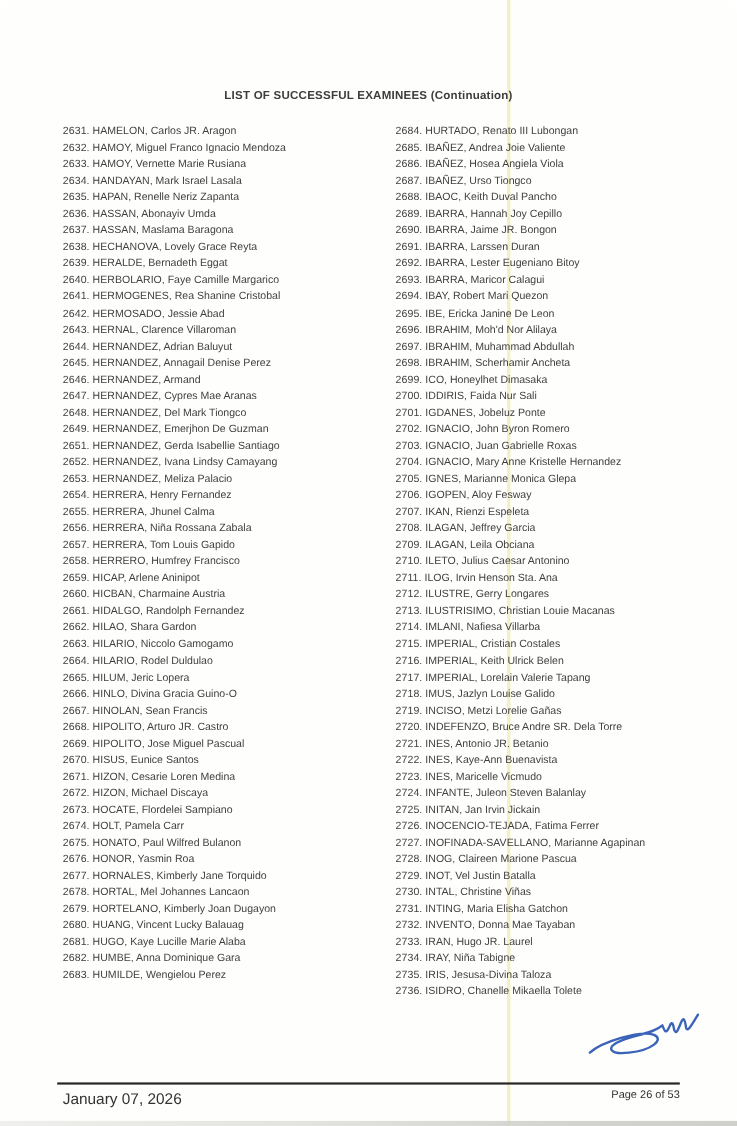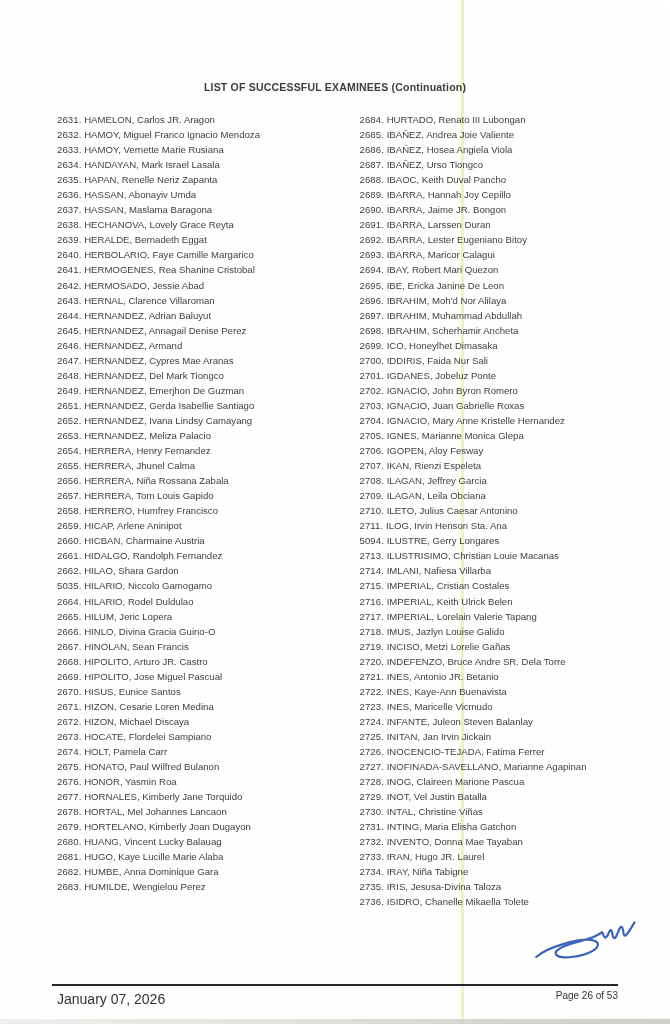"5094." span.no { text: 5094 -> 2712 }
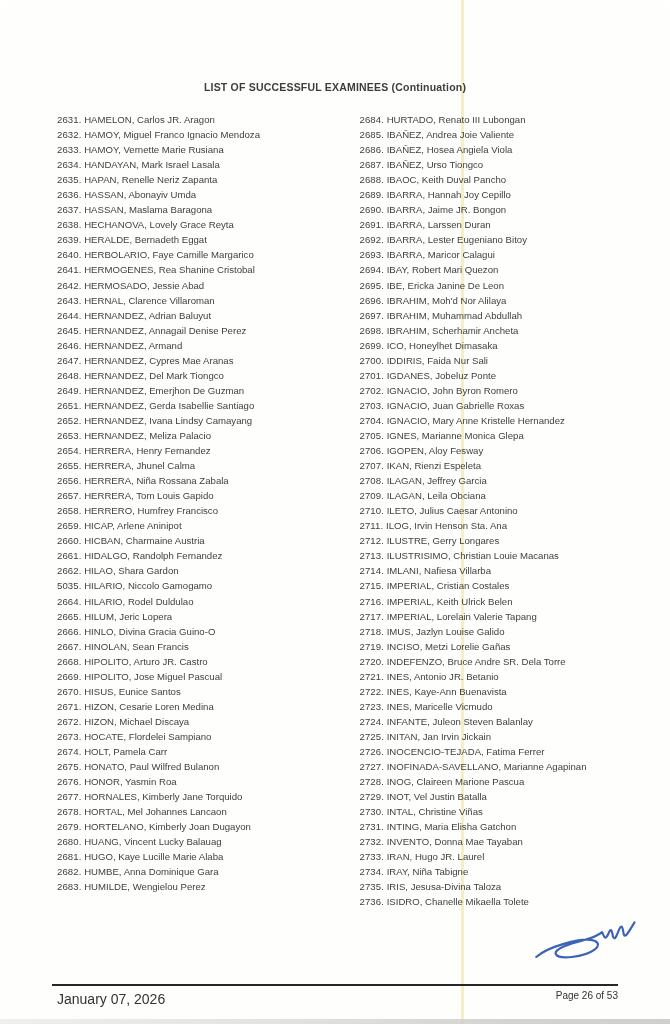"5035." span.no { text: 5035 -> 2663 }
